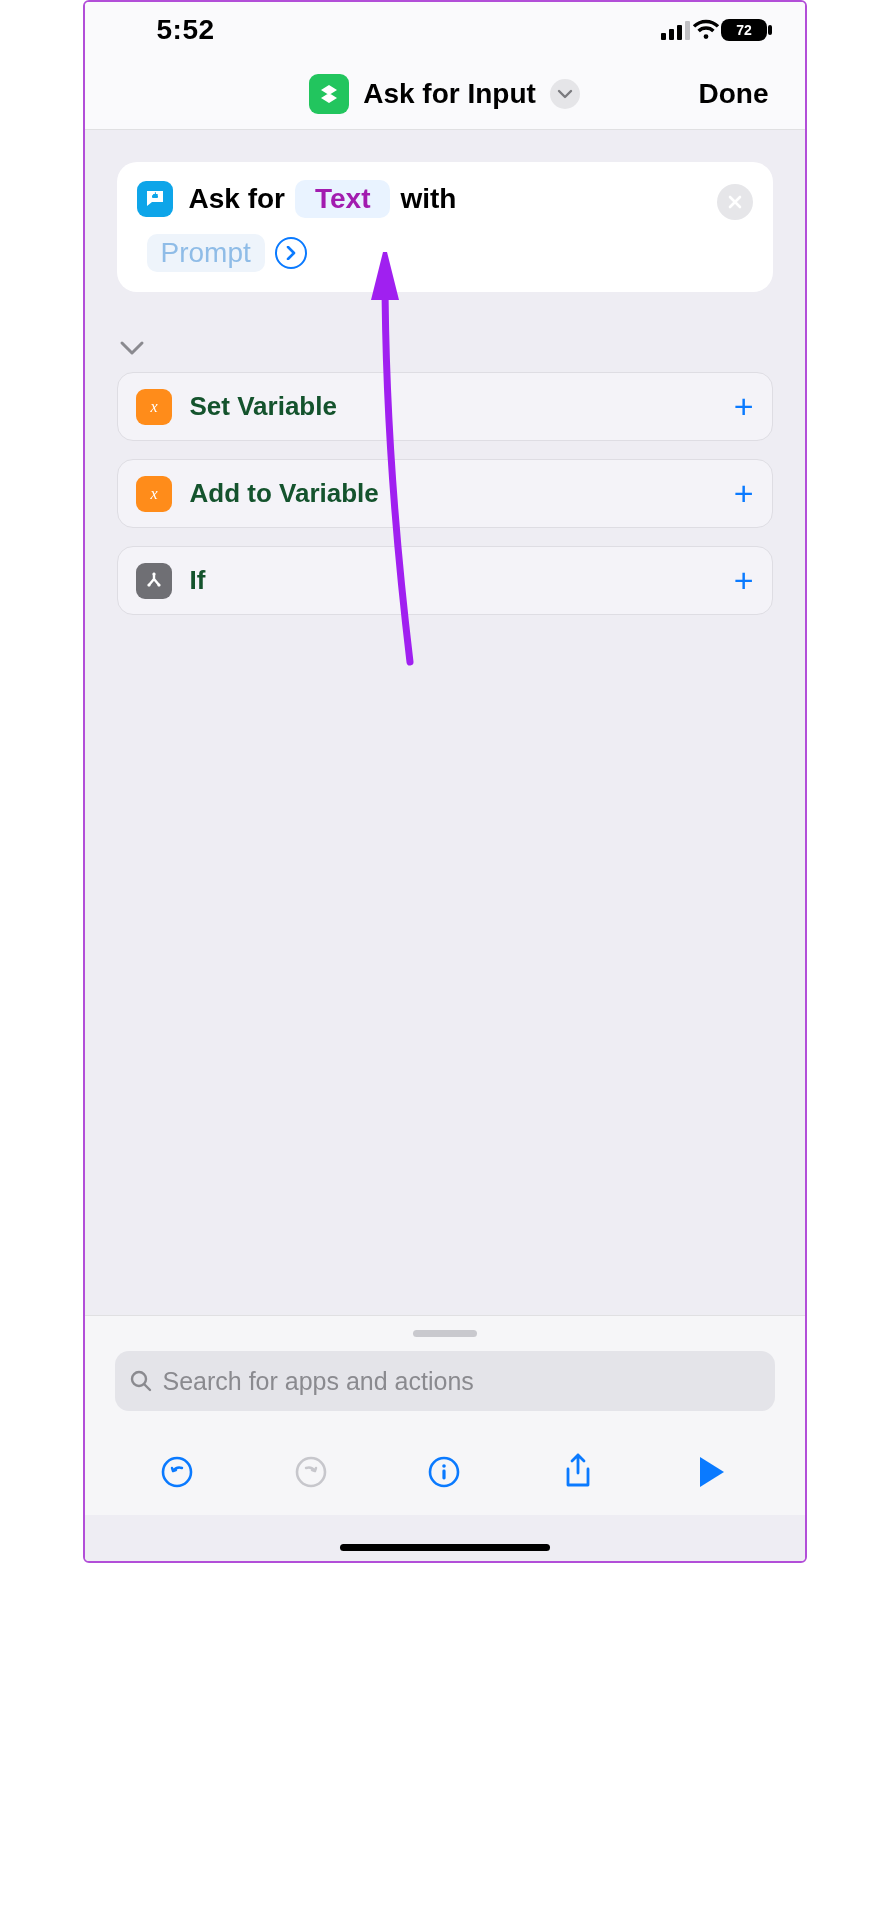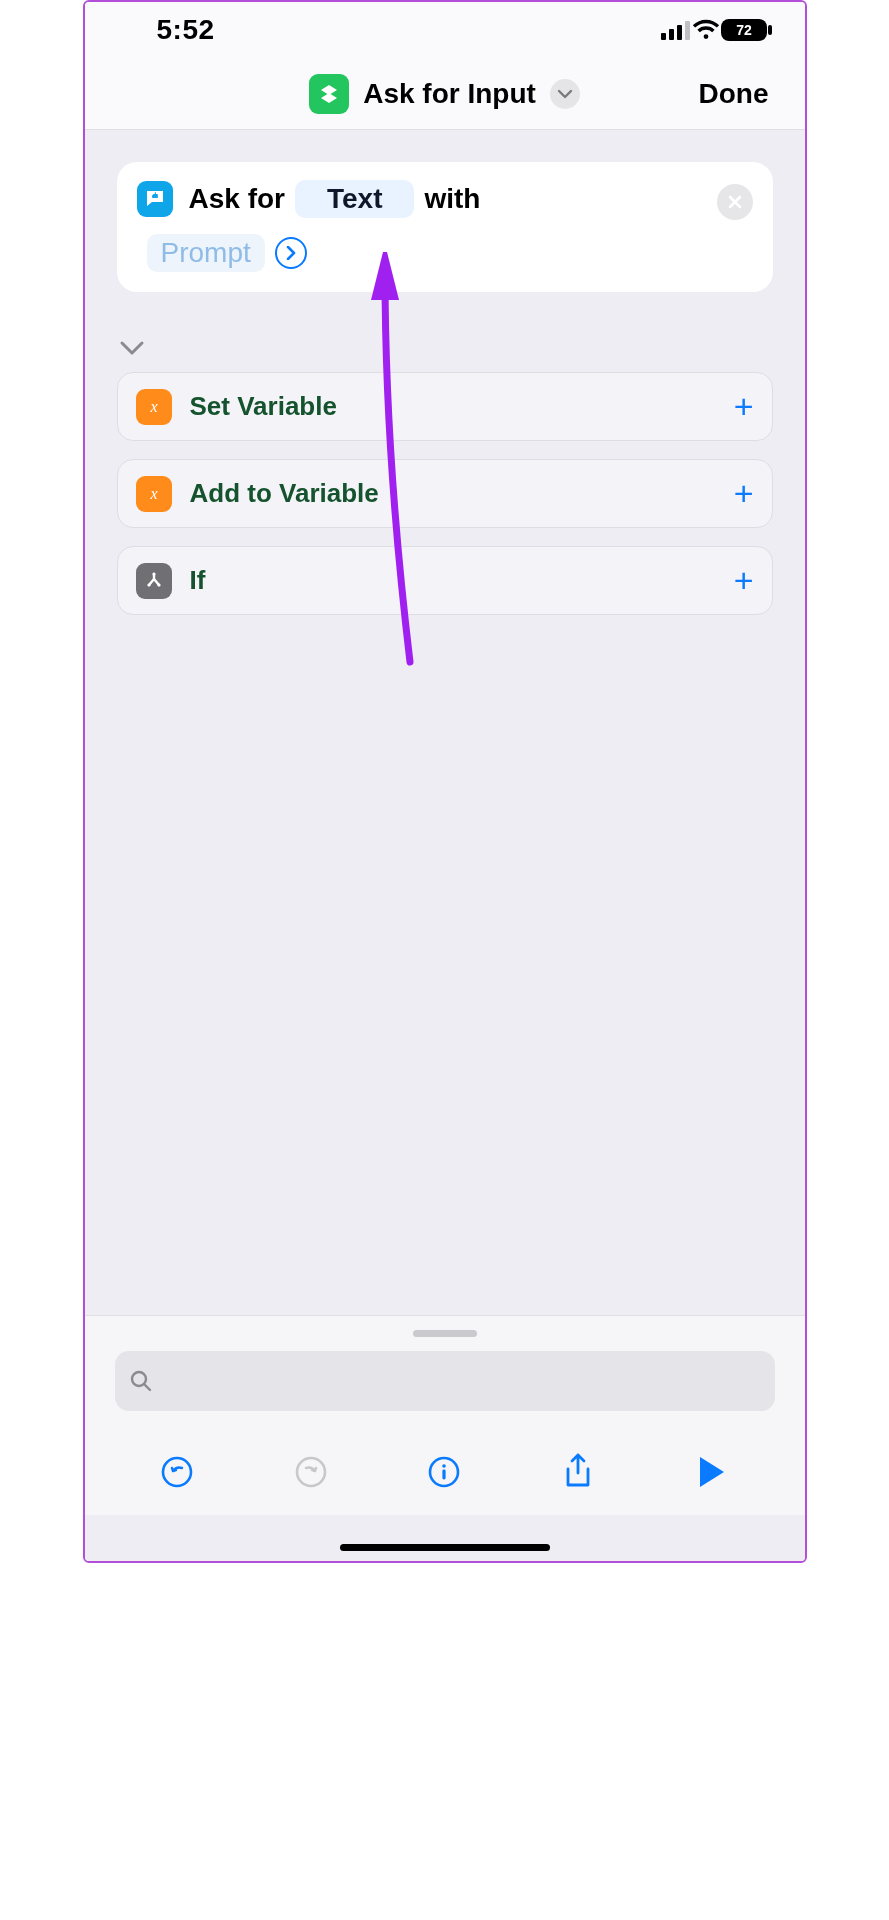"Text" .token { color: #0f172a -> #a21caf; padding: 3px 32px -> 3px 20px }
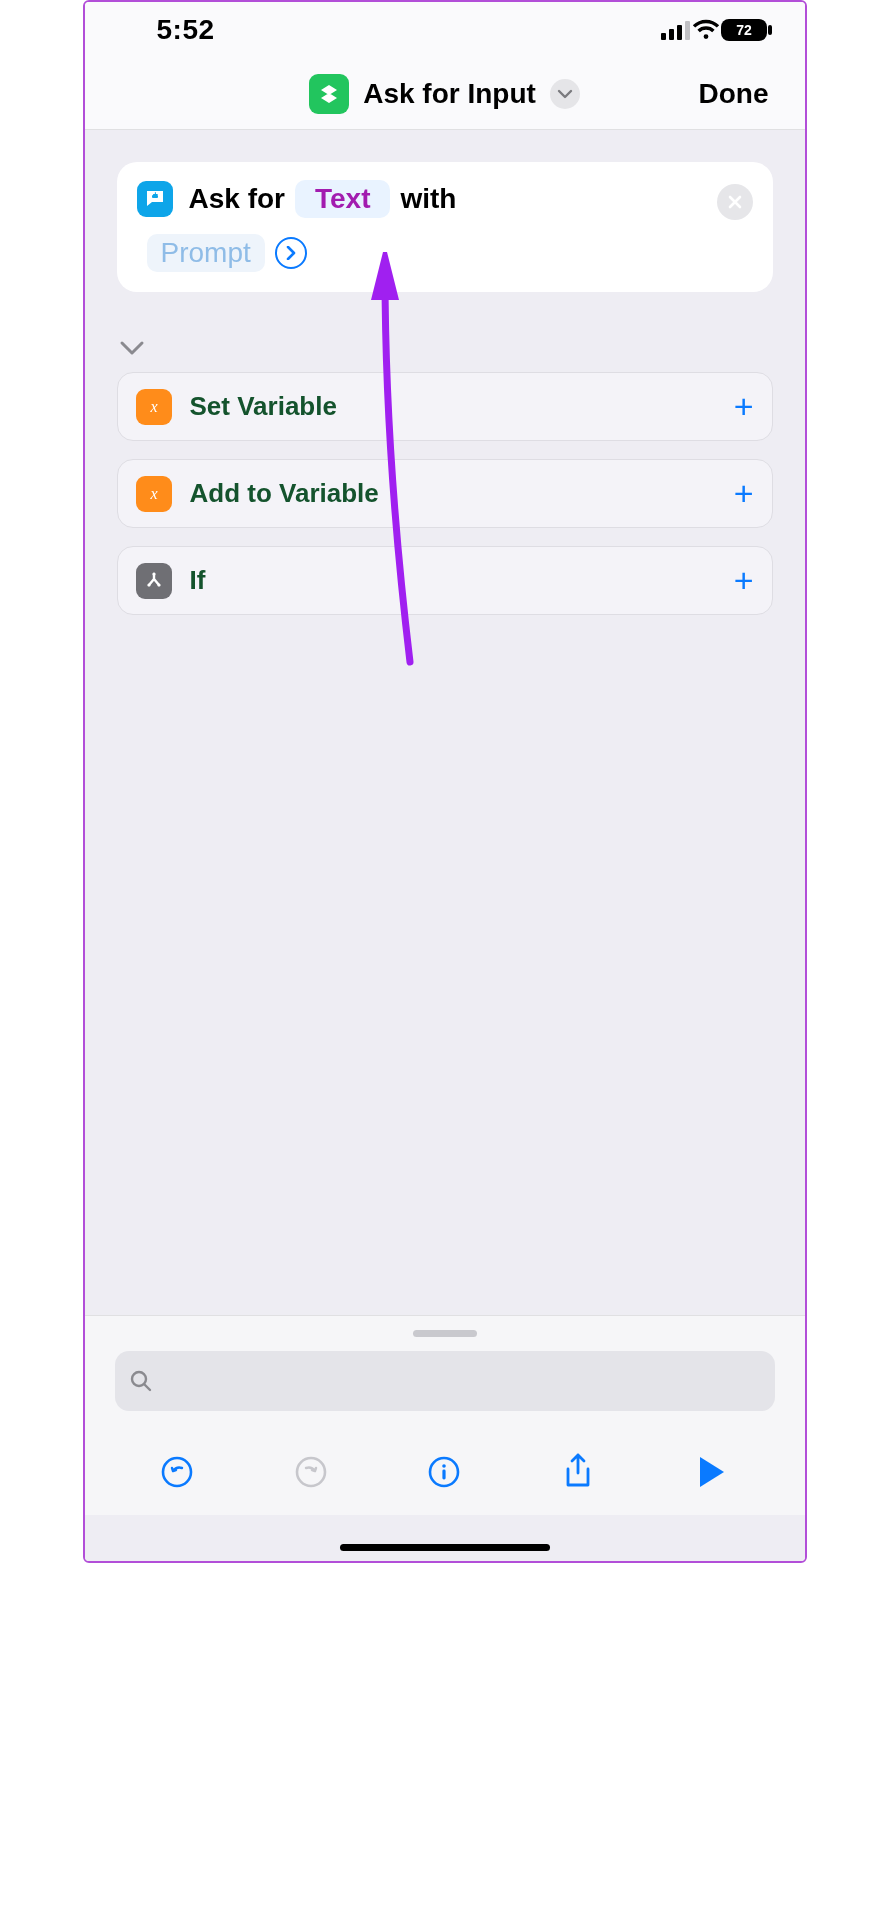"Search for apps and actions" span.placeholder { html: none -> <span>Search for apps and actions</span> }
